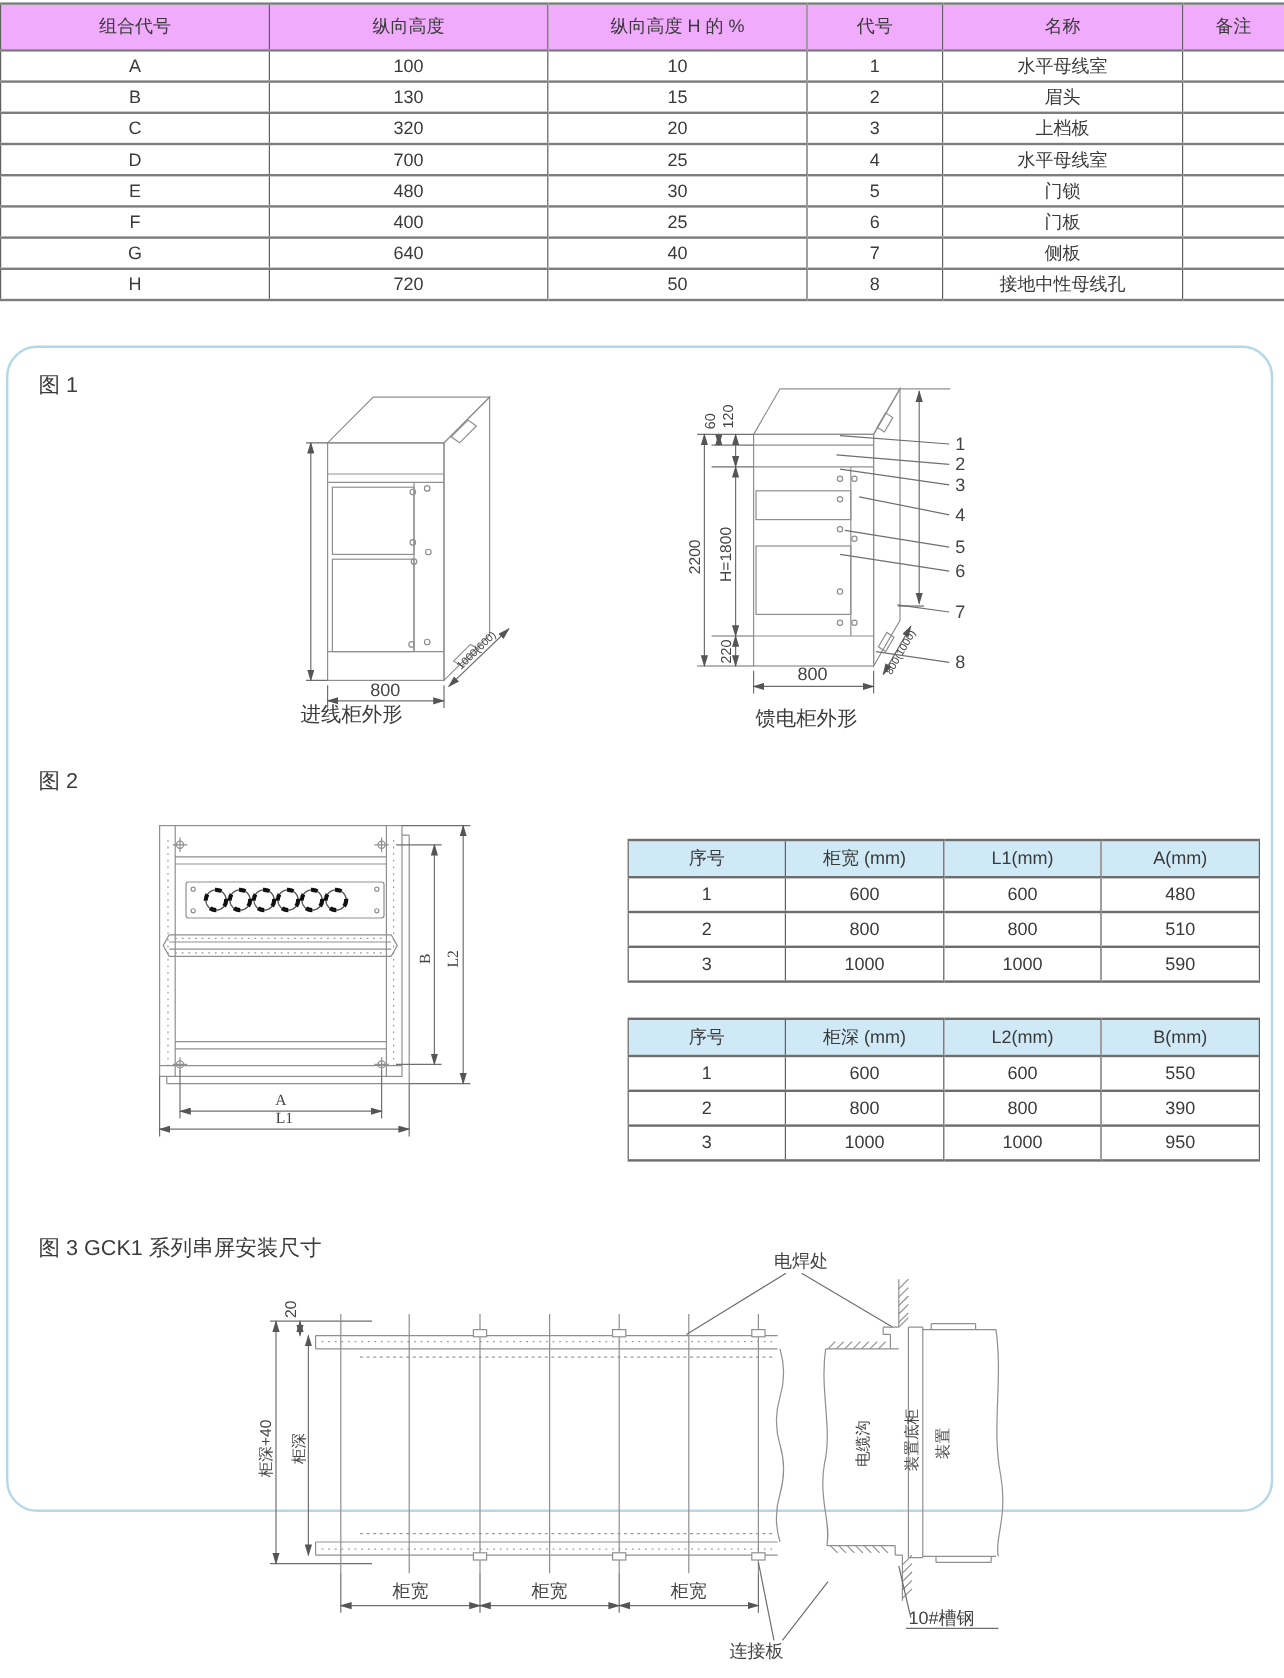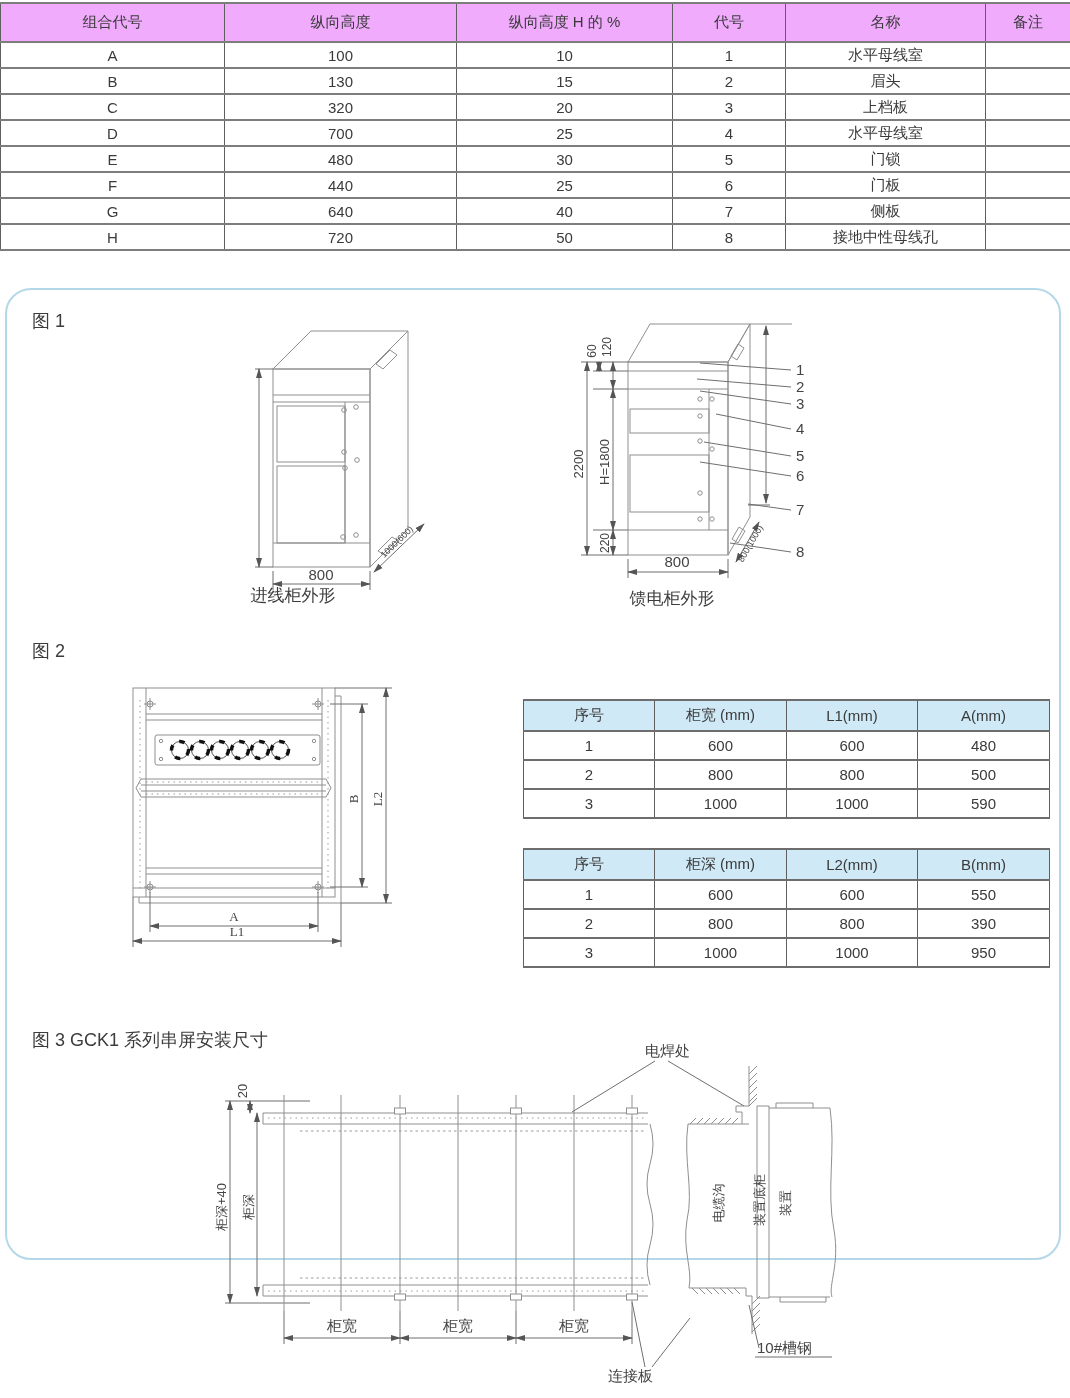"440" td { text: 440 -> 400 }
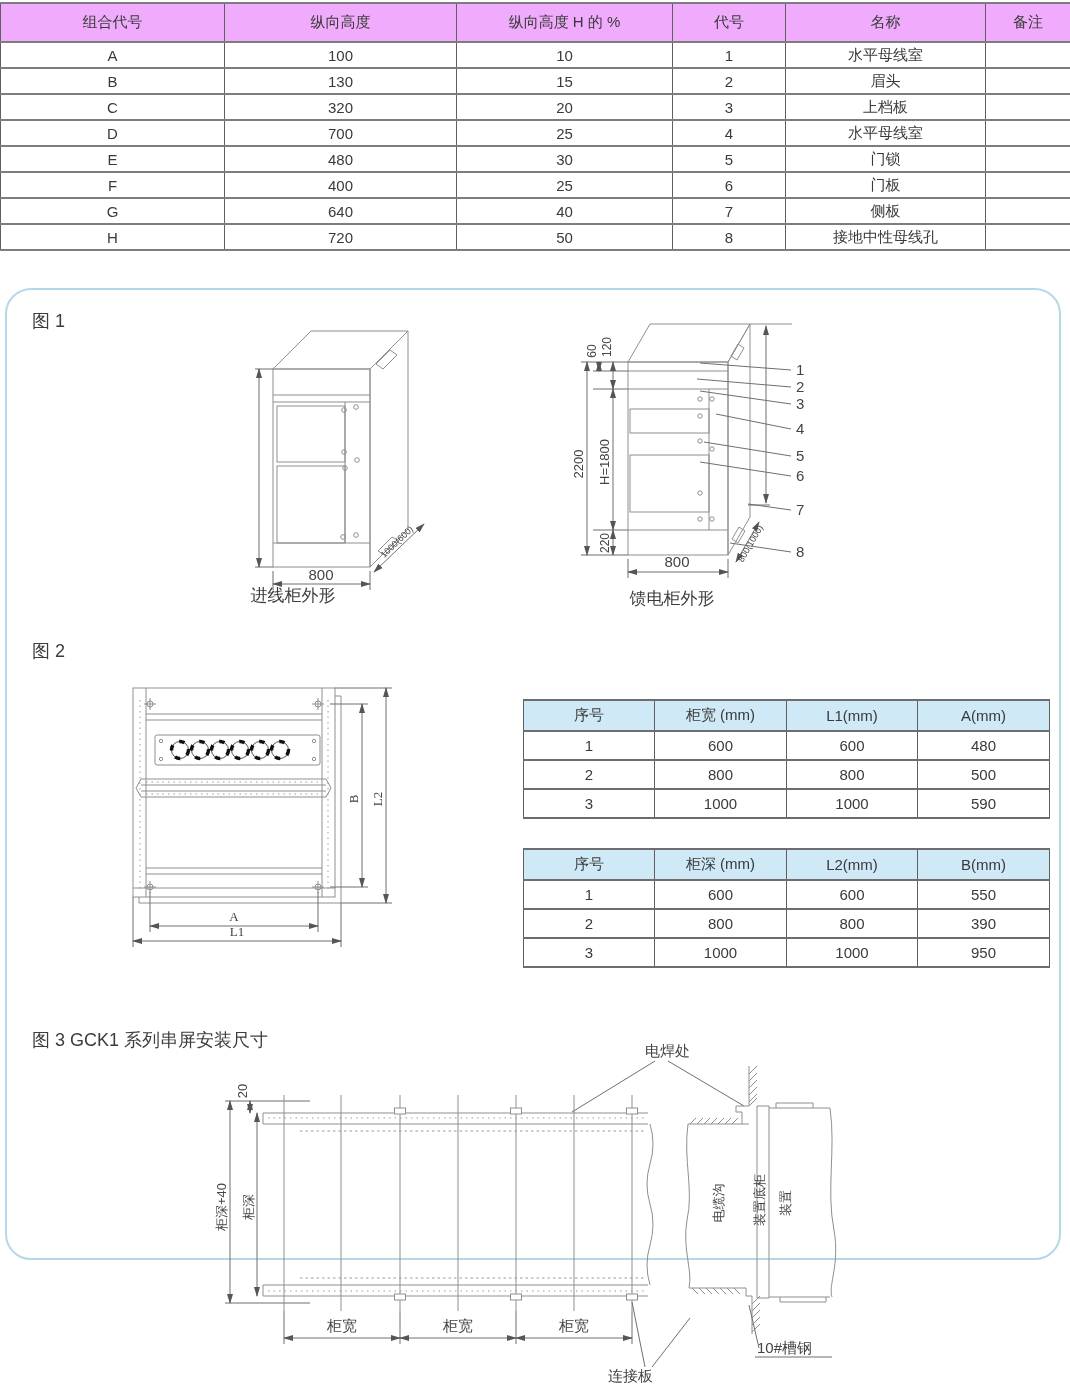"500" td { text: 500 -> 510 }
